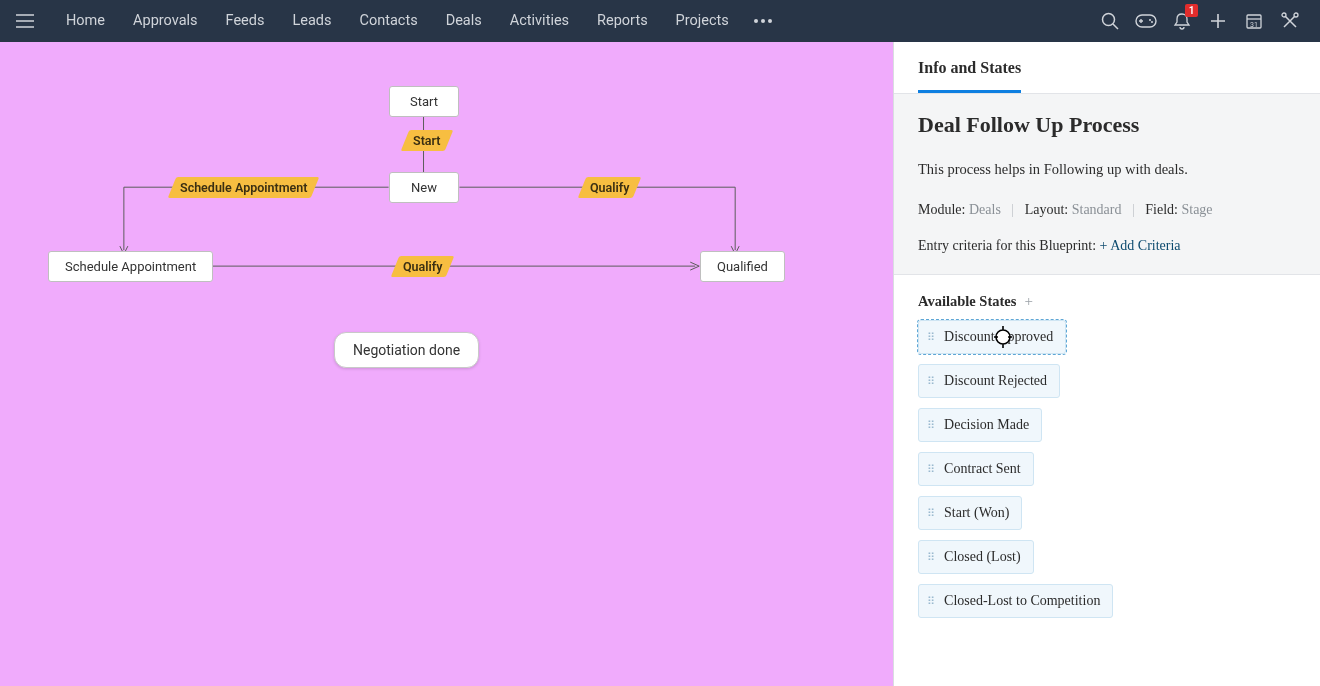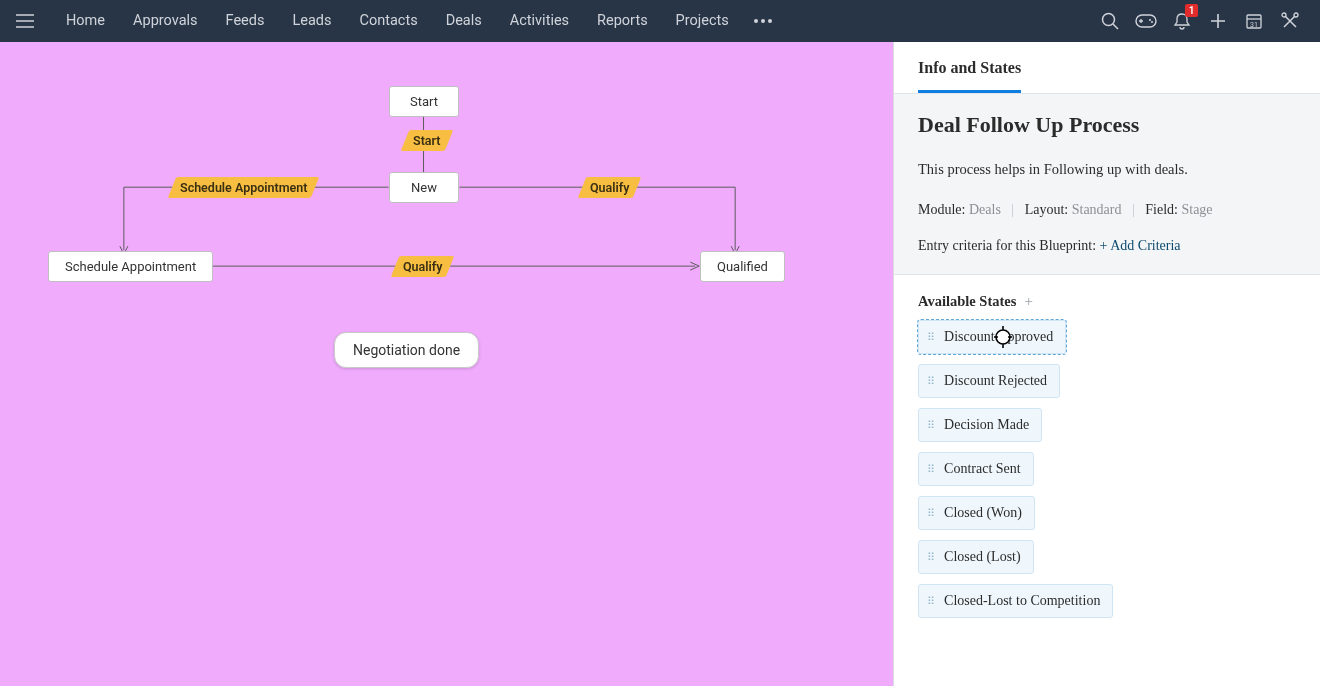"Closed (Won)" span { text: Closed -> Start }
